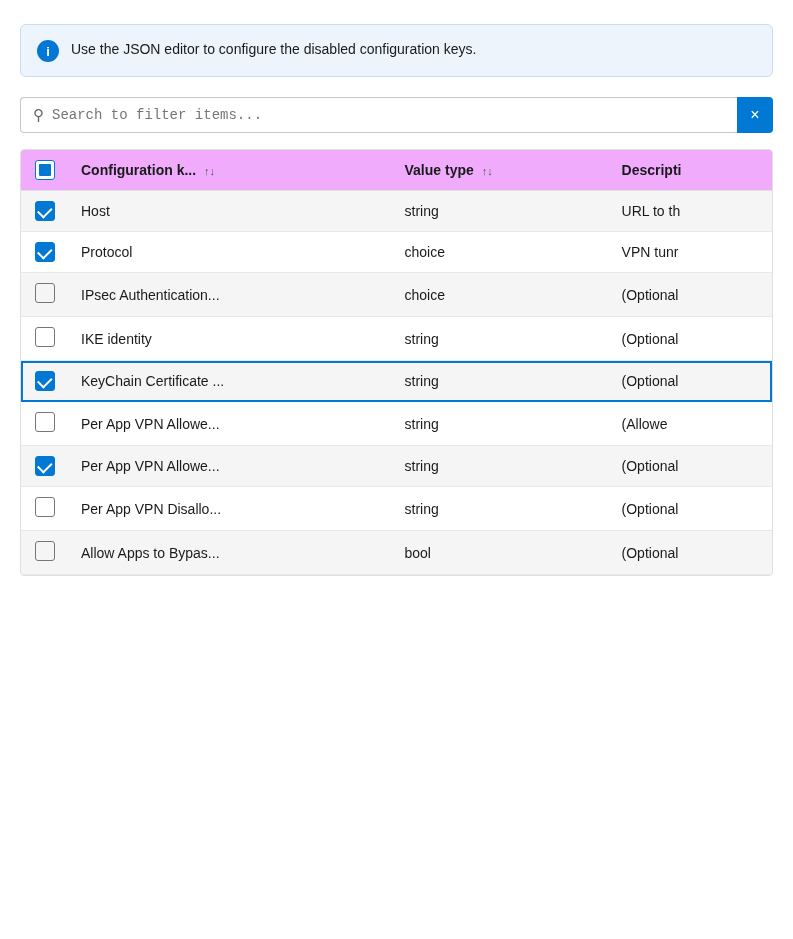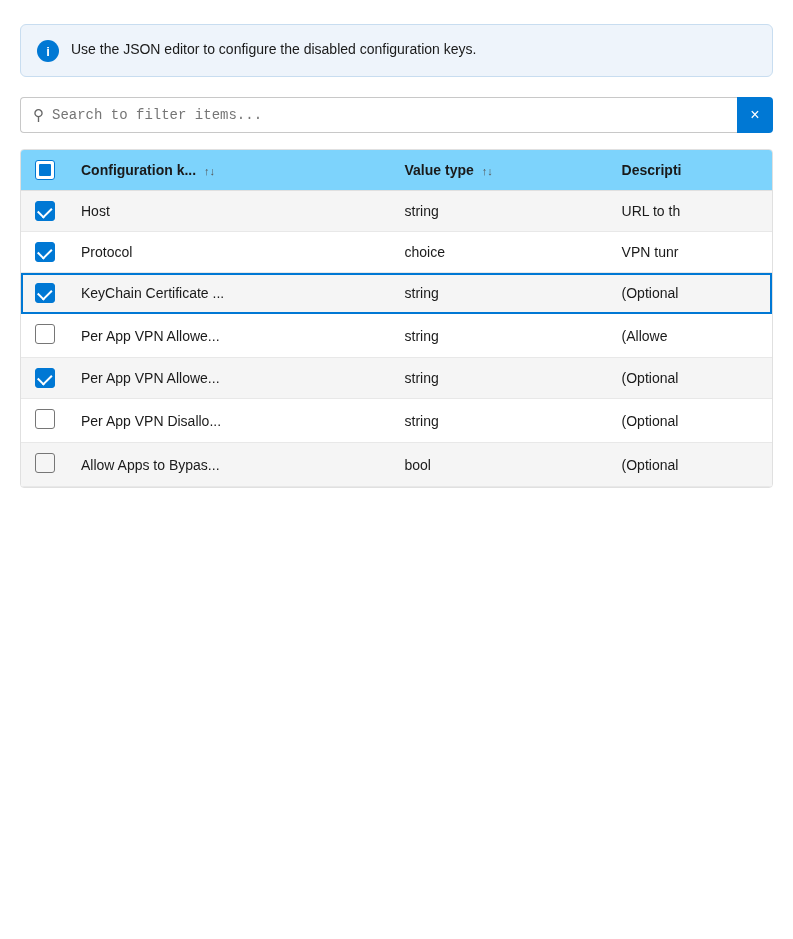"Configuration k... ↑↓" thead tr { background: #7dd3fc -> #f0abfc }
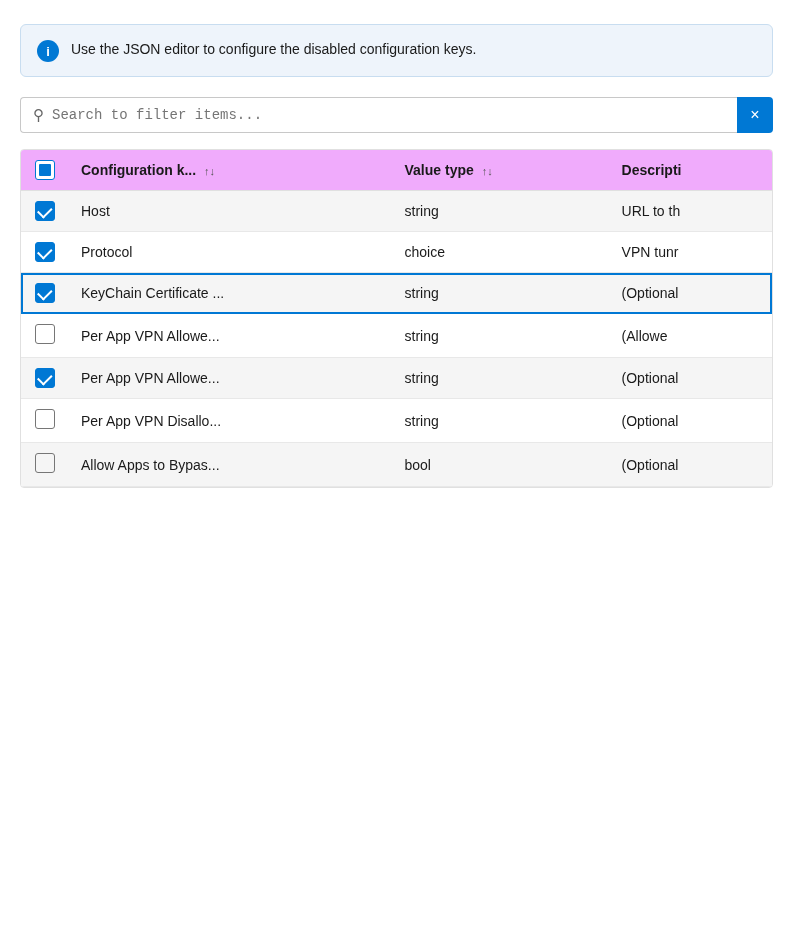"IPsec Authentication..." tr { html: none -> <tr> <td><div></div></td> <td>IPsec Authentication...</td> <td>choice</td> <td>(Optional</td> </tr> }
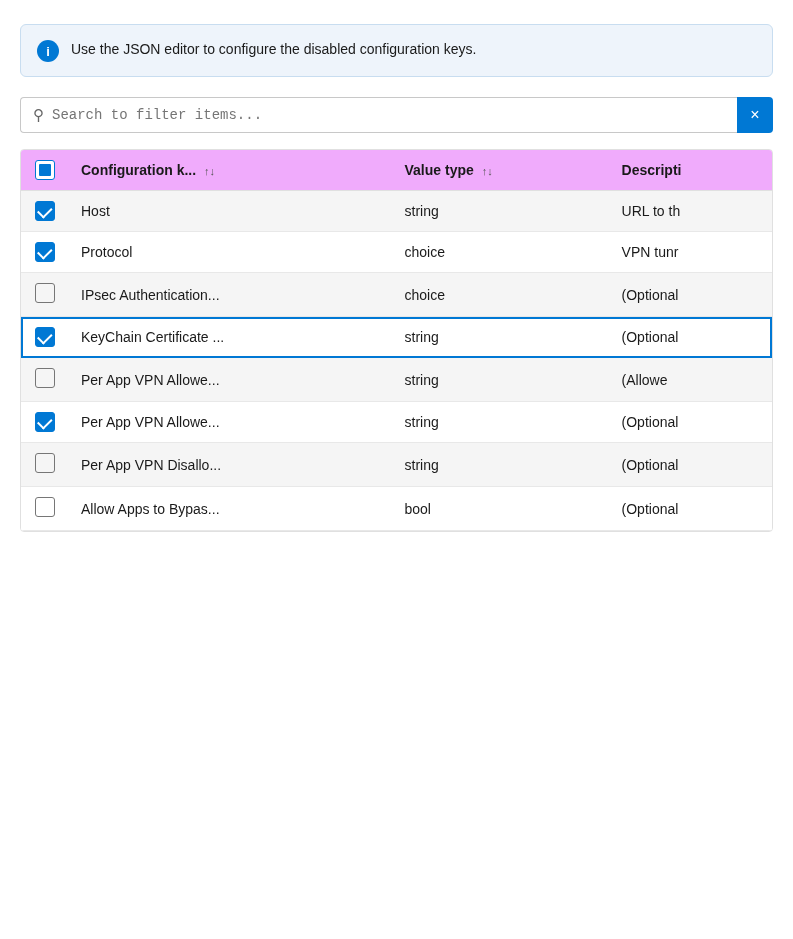"IKE identity" tr { html: none -> <tr> <td><div></div></td> <td>IKE identity</td> <td>string</td> <td>(Optional</td> </tr> }
